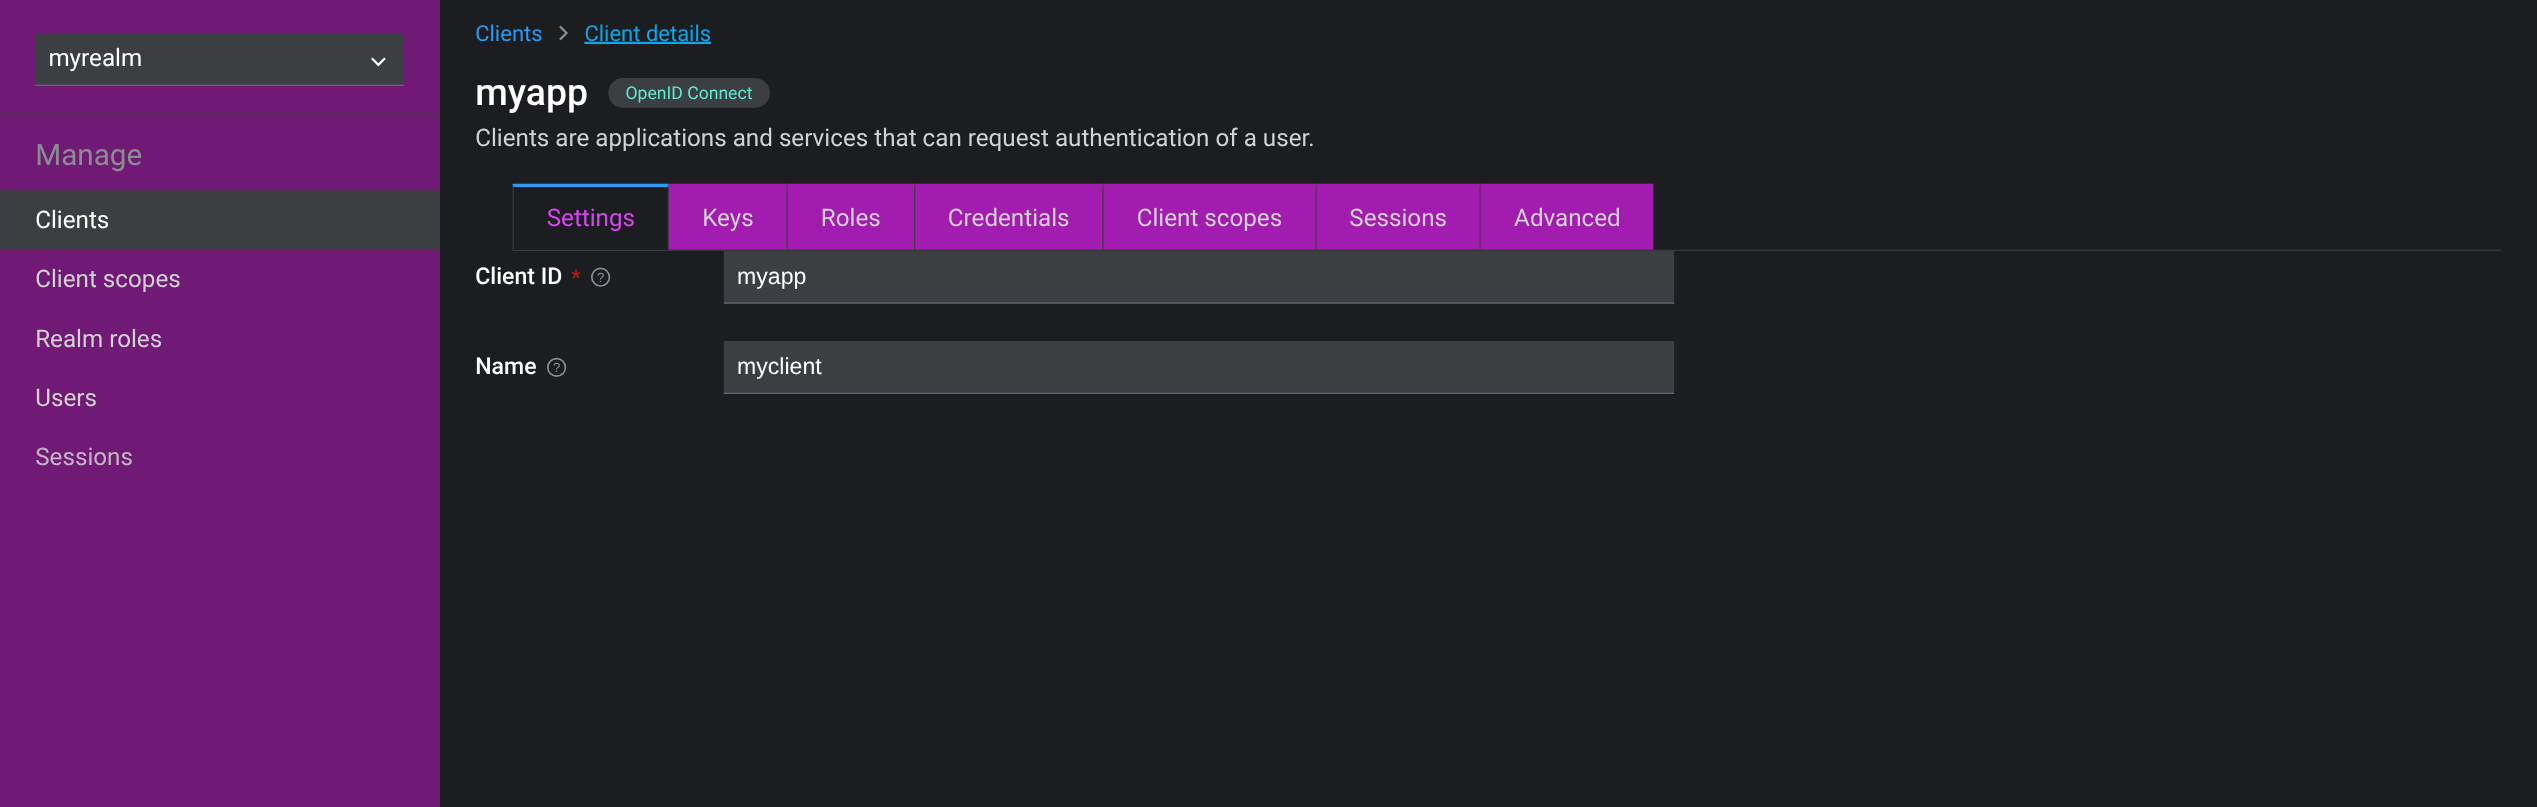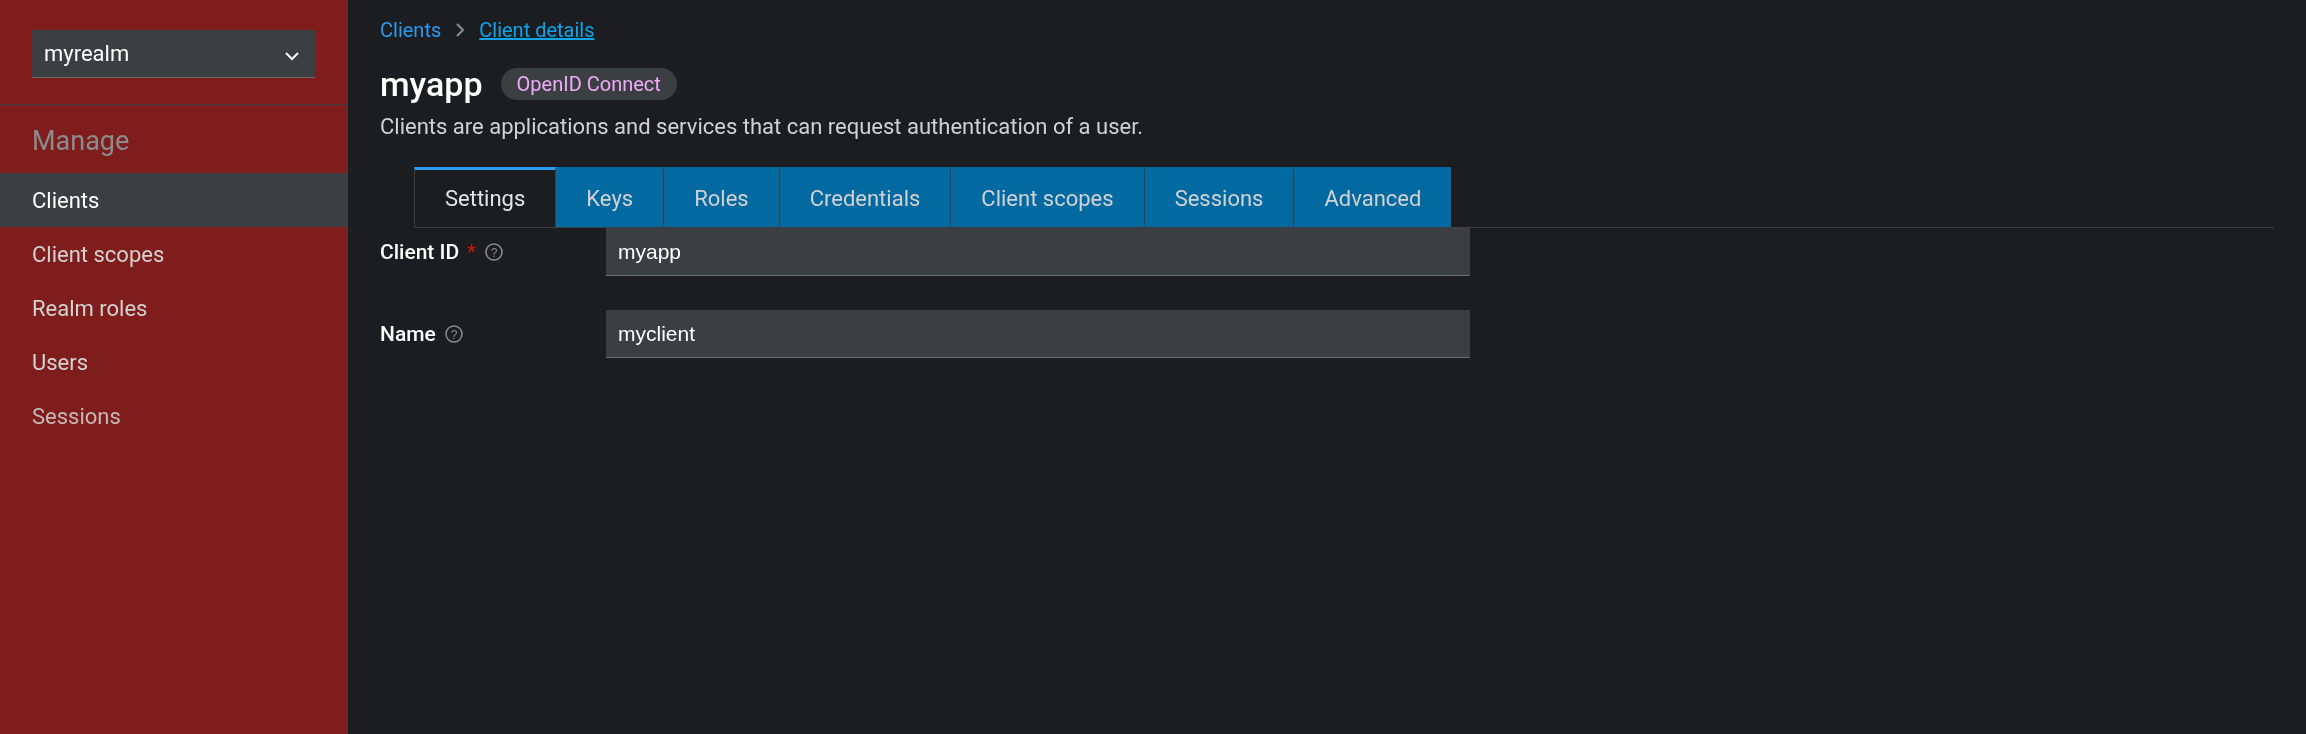"myrealm" .sidebar { background: #7f1d1d -> #701a75; width: 348px -> 400px }
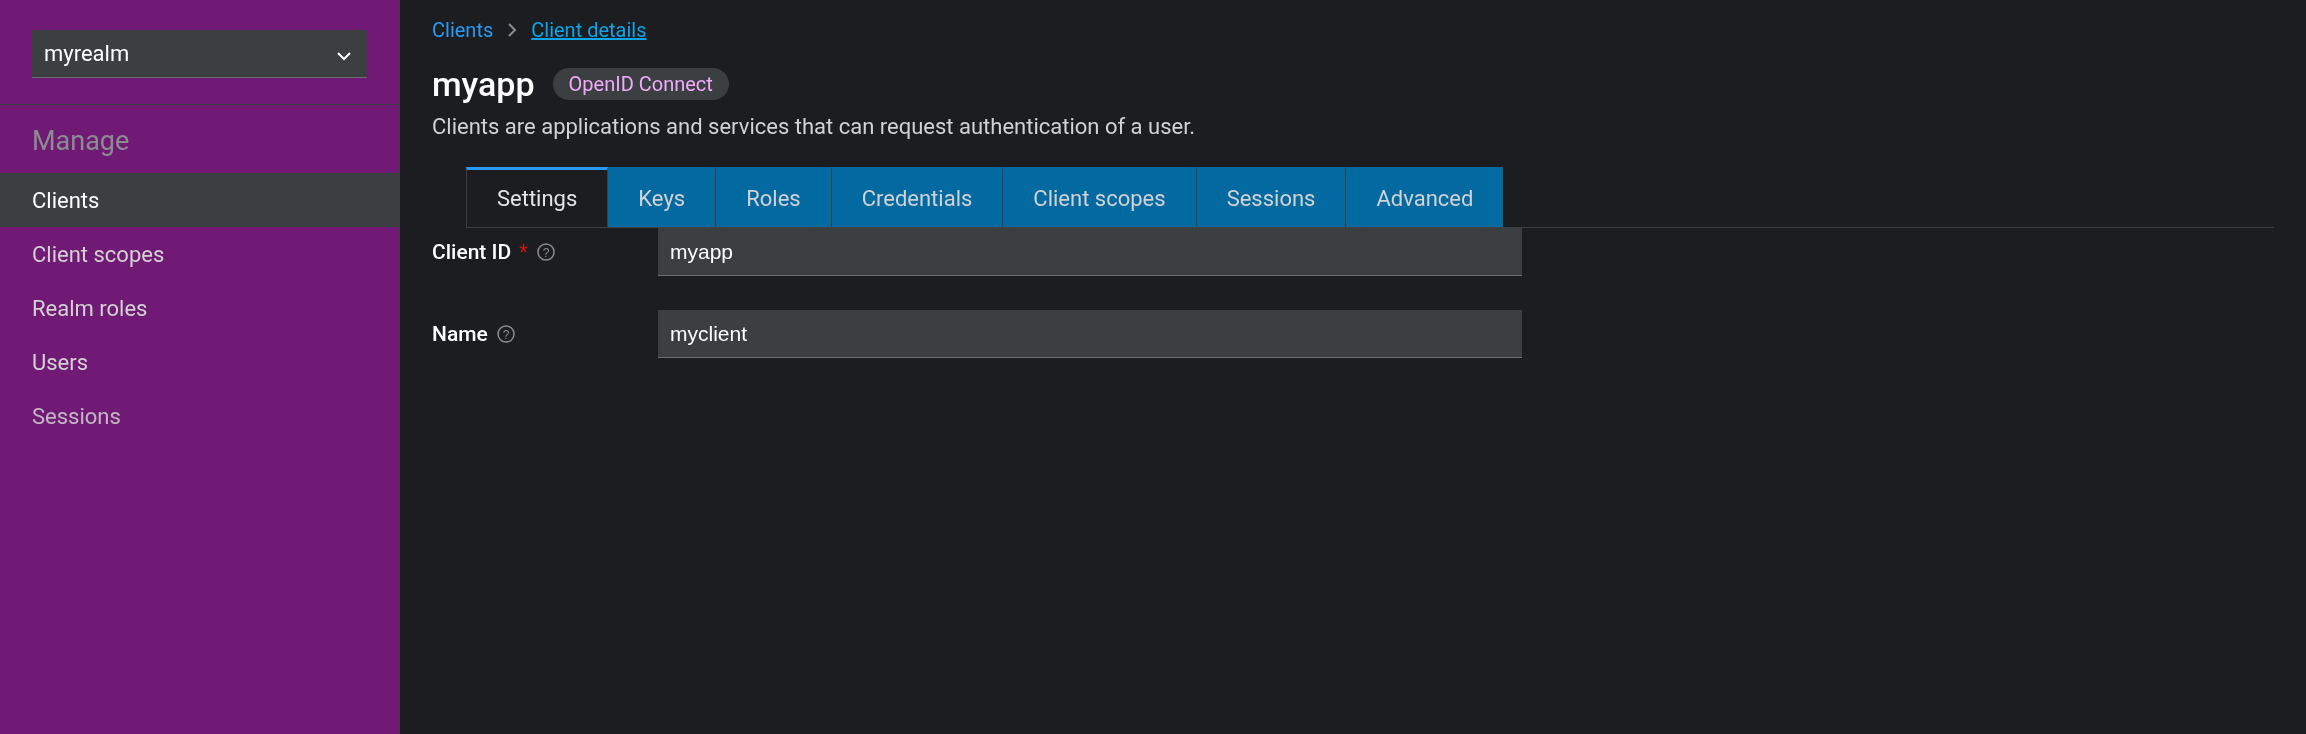"OpenID Connect" .protocol-badge { color: #f0abfc -> #5eead4; font-size: 20px -> 16px }
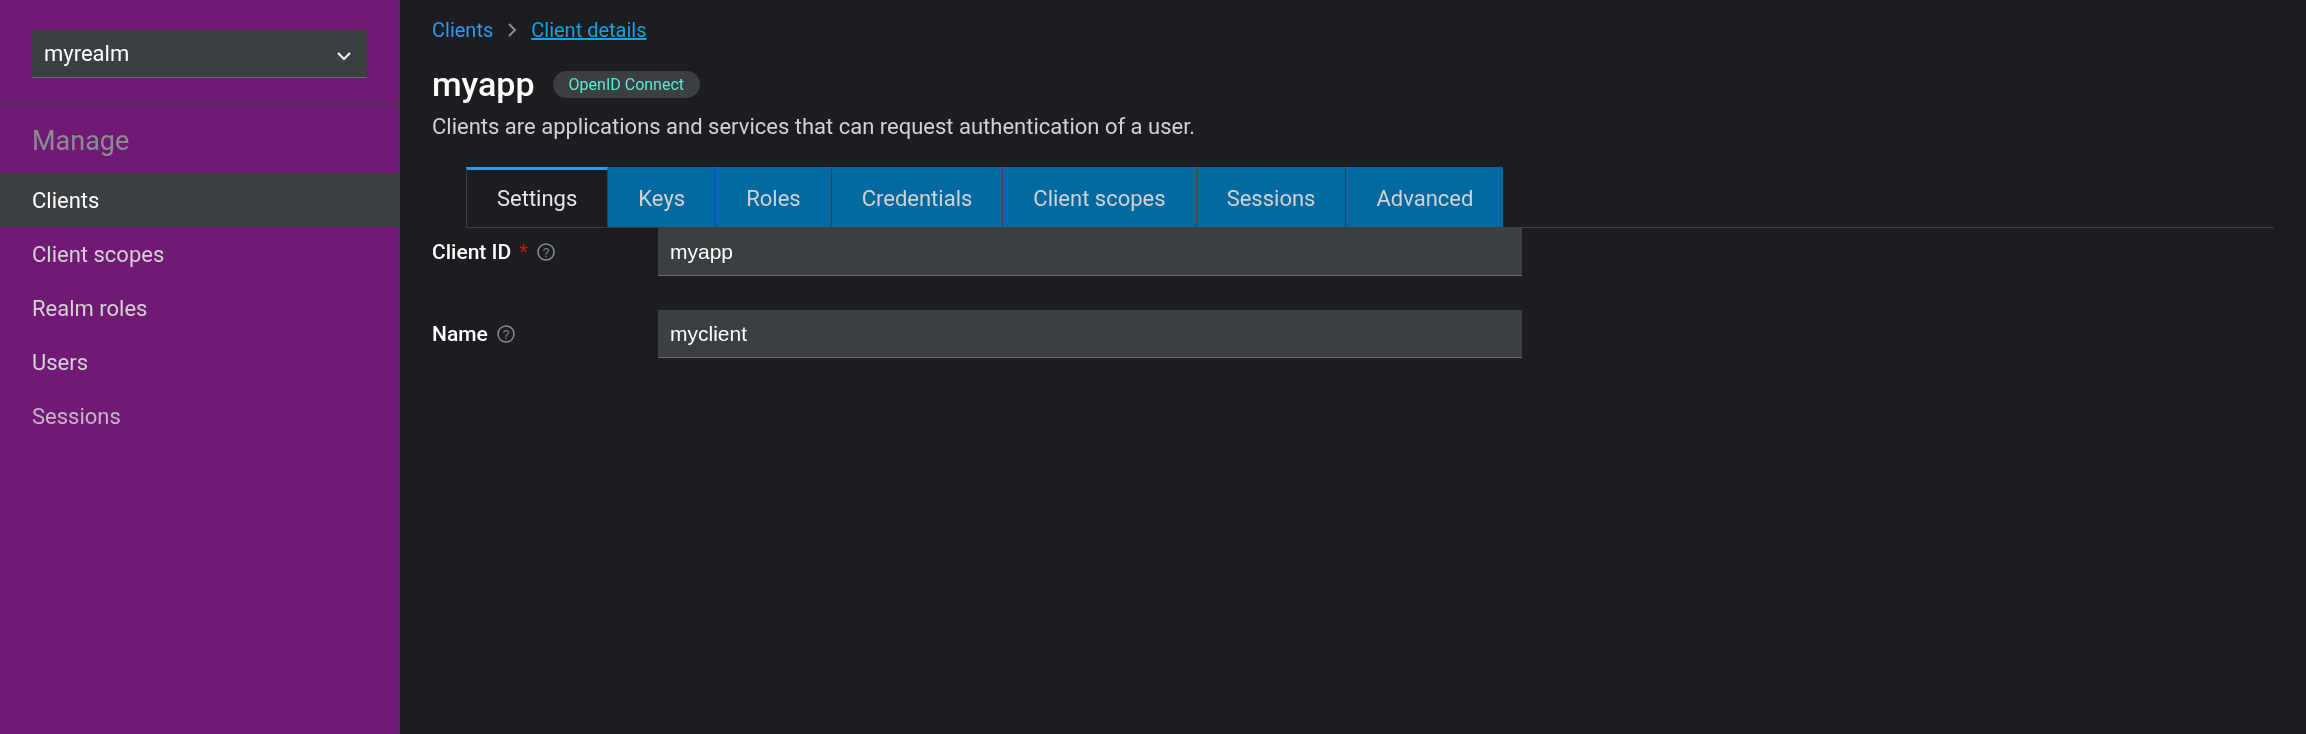"Settings" .tab.active { color: #e5e5e5 -> #d946ef }
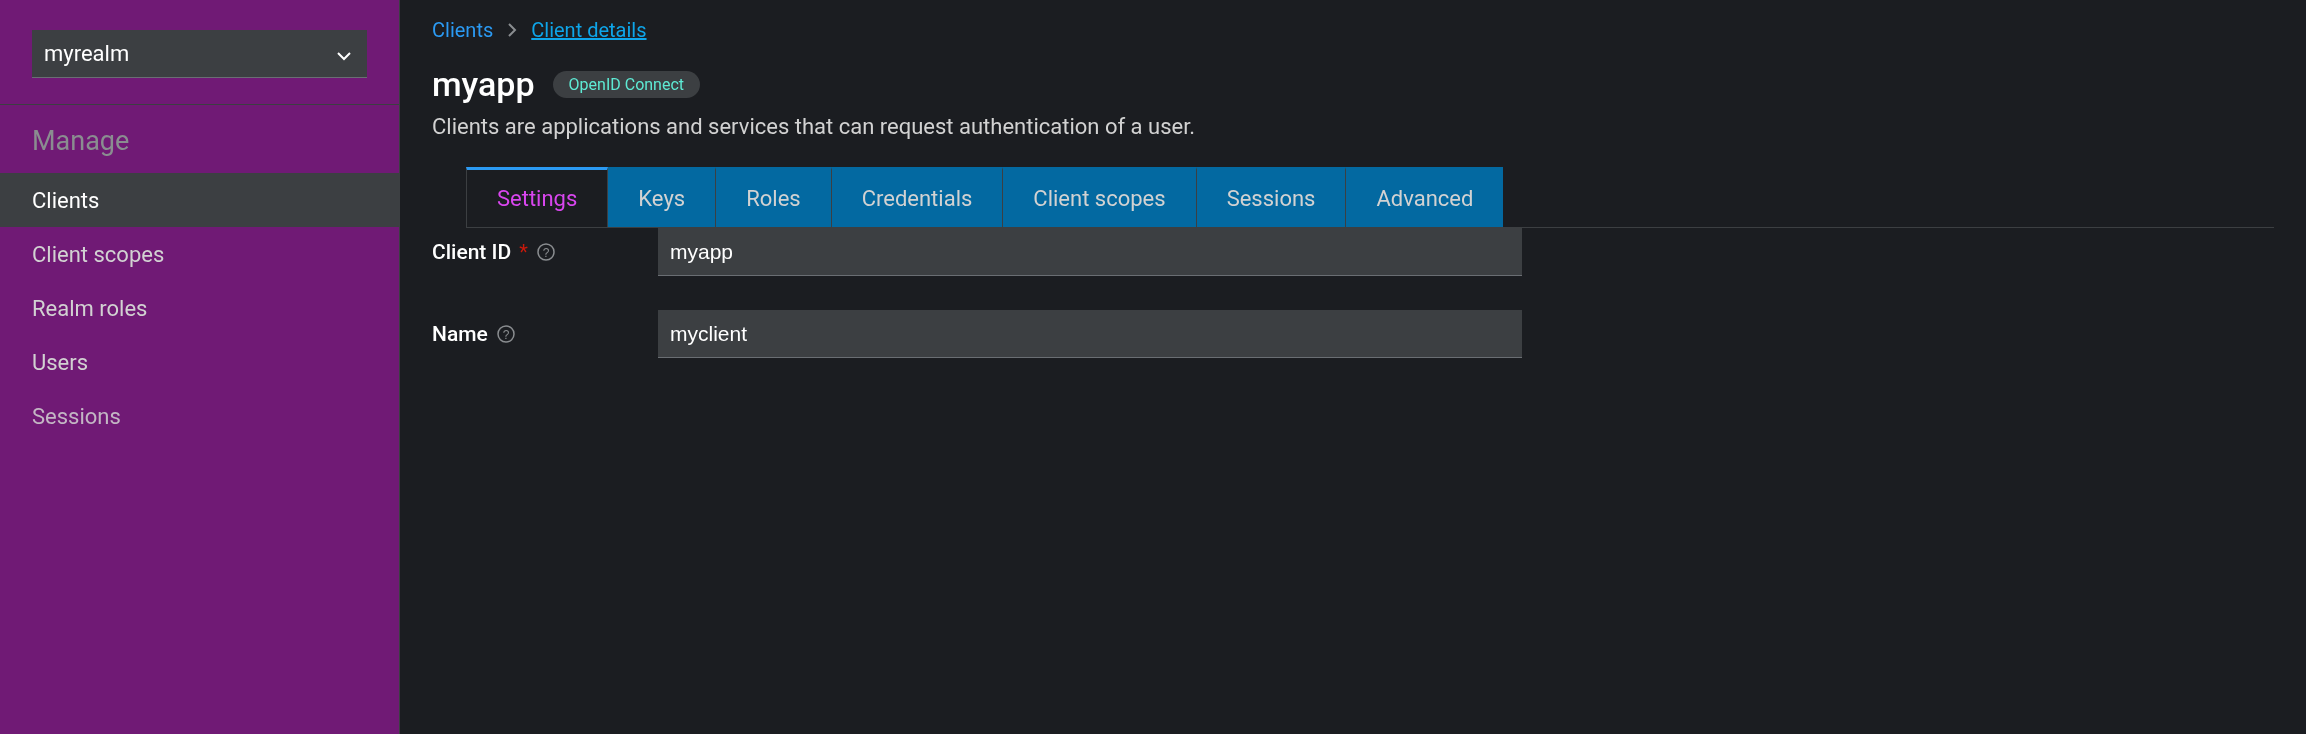"Keys" .tab { background: #0369a1 -> #a21caf }
